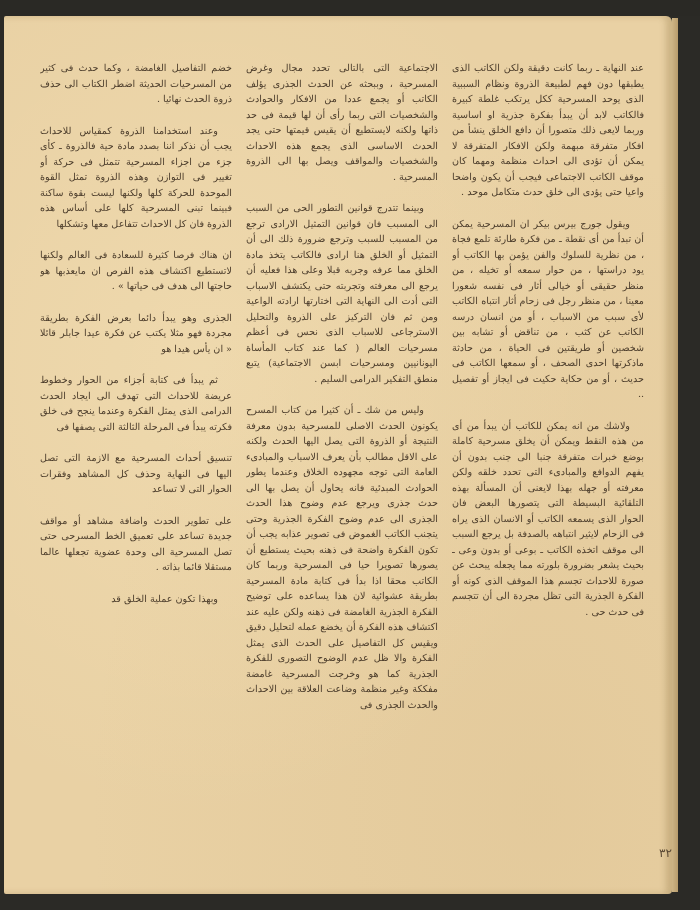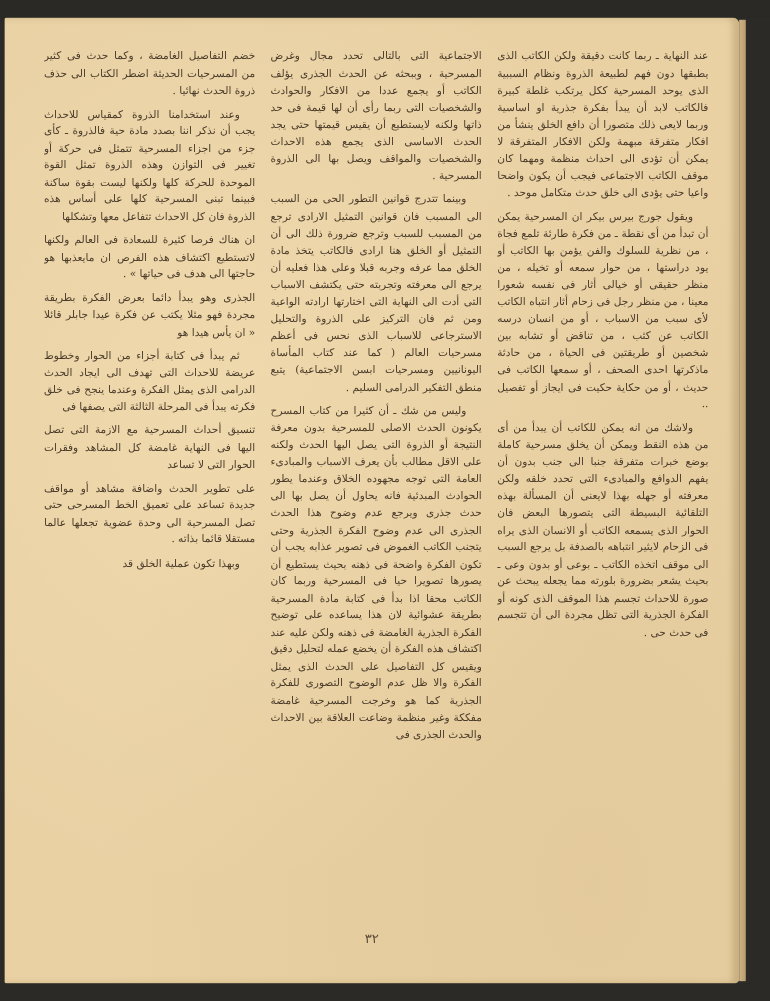"خضم التفاصيل الغامضة ، وكما" .col p { margin: 0 0 6px 0 -> 16px 0 6px 0 }
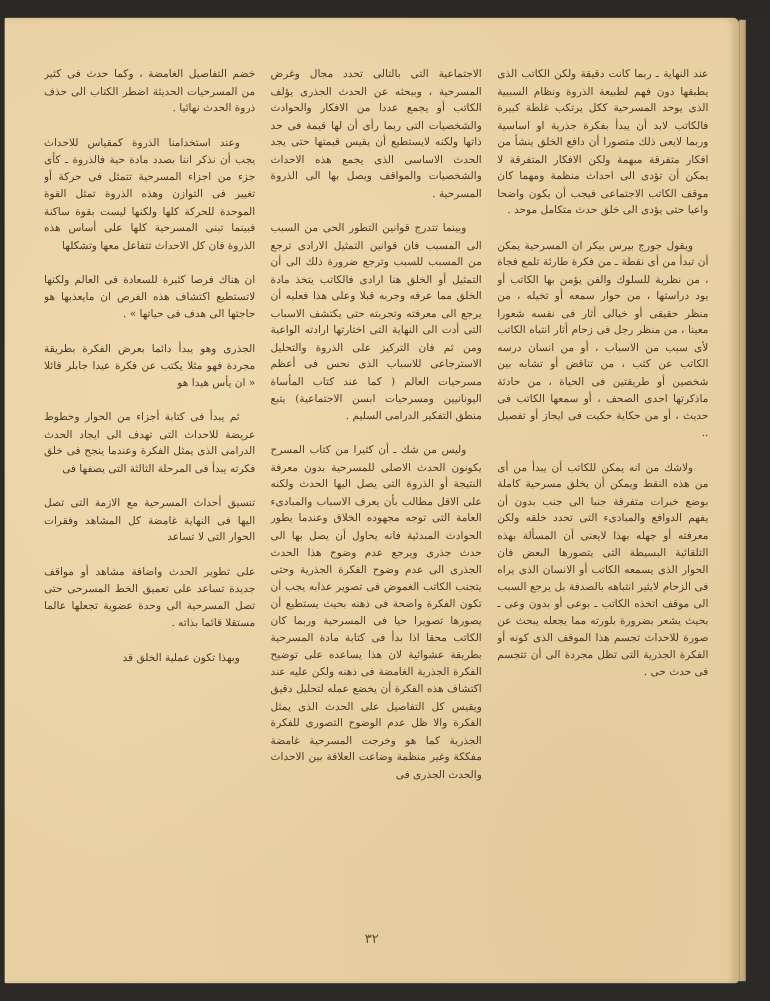"تنسيق أحداث المسرحية مع الازمة" p.noindent { text: غامضة -> وحذف }
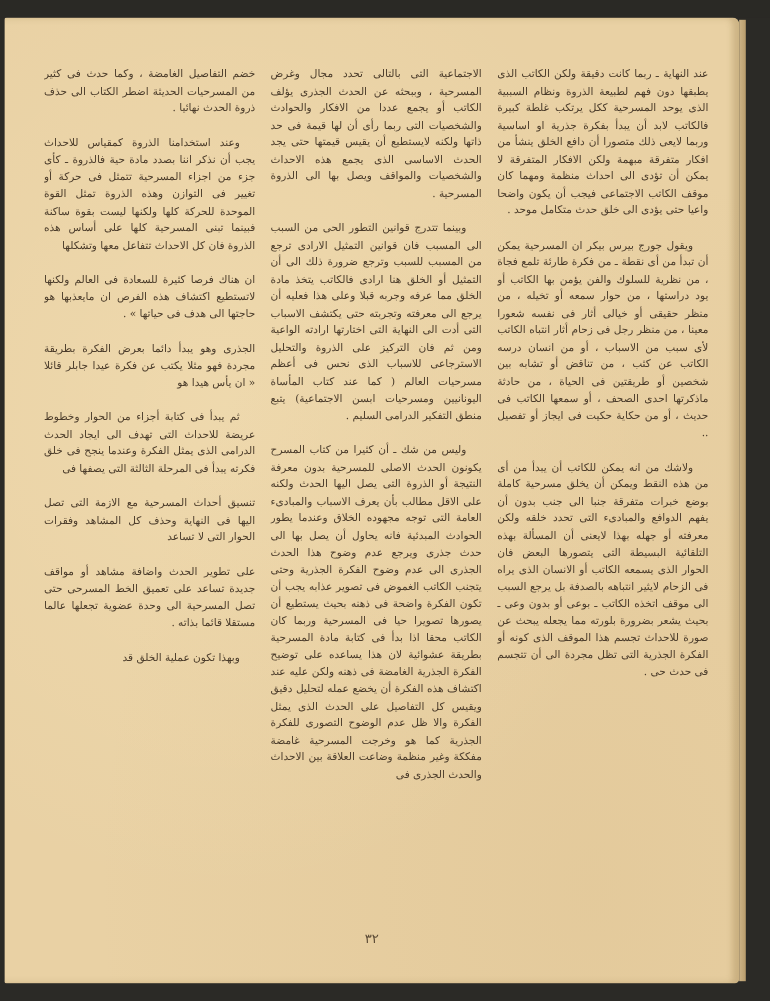"٣٢" .page-number { text-align: center -> none }
